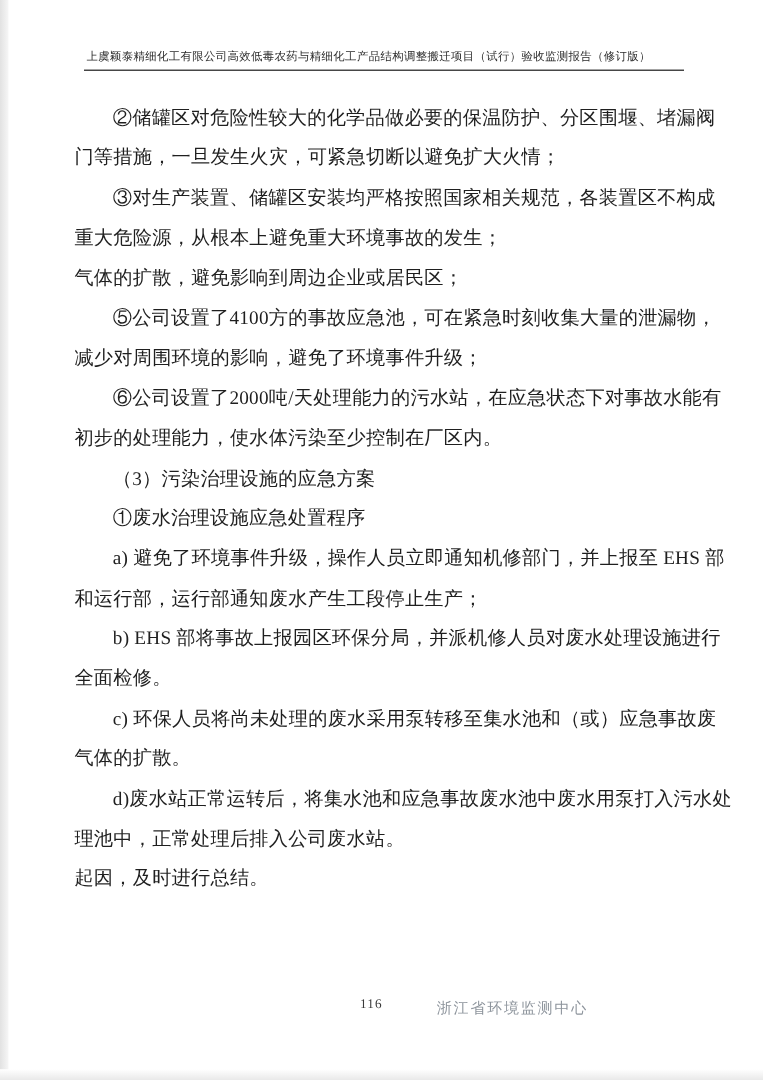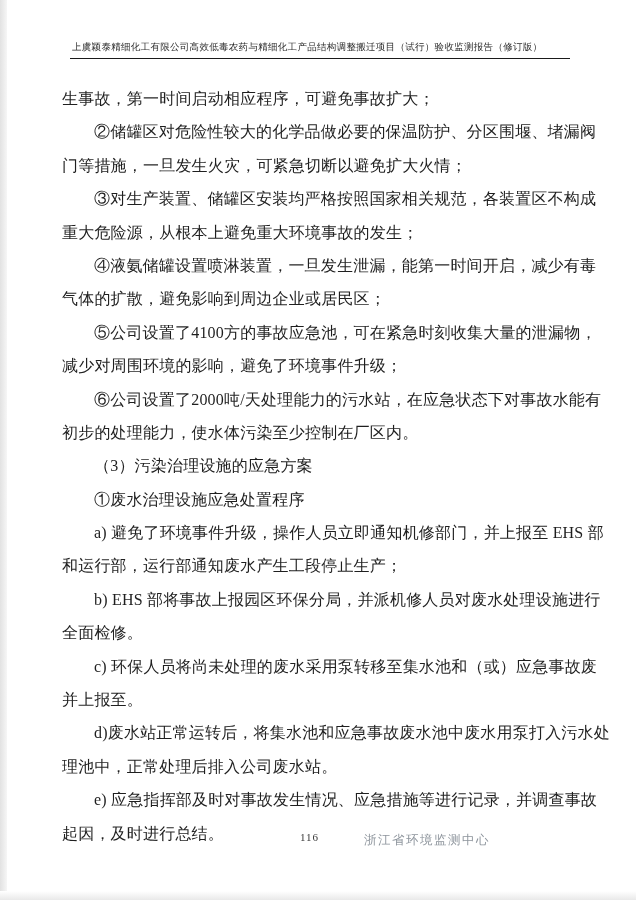"生事故，第一时间启动相应程序，可避免事故扩大；" div.line { html: <div>生事故，第一时间启动相应程序，可避免事故扩大；</div> -> none }
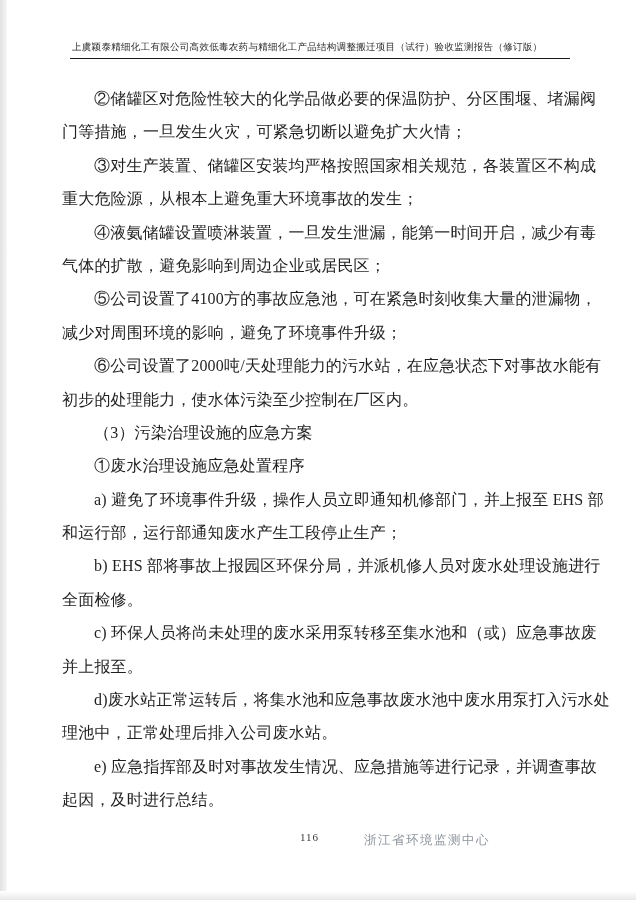"④液氨储罐设置喷淋装置，一旦发生泄漏，能第一时间开启，减少有毒" div.line { html: <div>④液氨储罐设置喷淋装置，一旦发生泄漏，能第一时间开启，减少有毒</div> -> none }
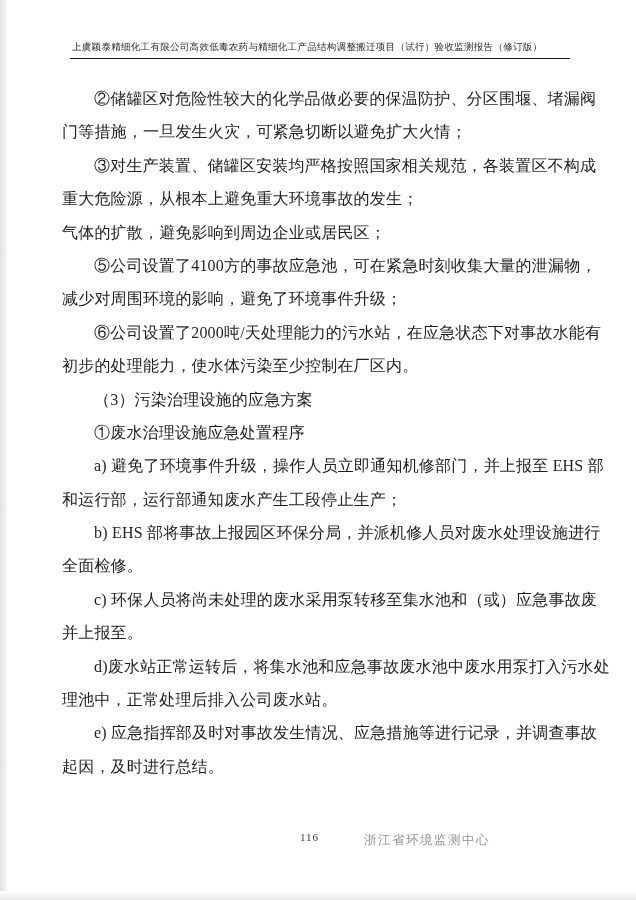"并上报至。" div.line { text: 并上报至 -> 气体的扩散 }
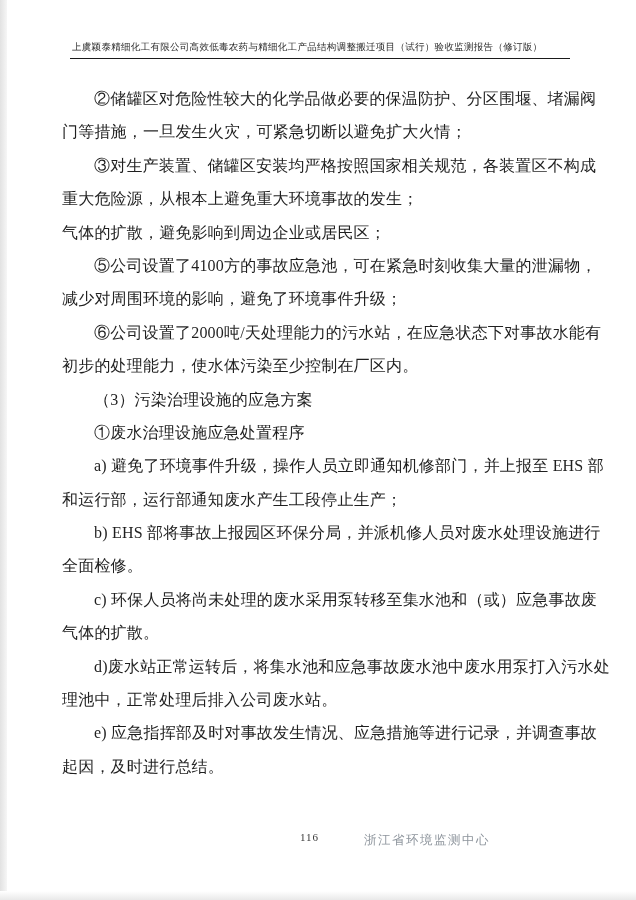"e) 应急指挥部及时对事故发生情况、应急措施等进行记录，并调查事故" div.line { html: <div>e) 应急指挥部及时对事故发生情况、应急措施等进行记录，并调查事故</div> -> none }
